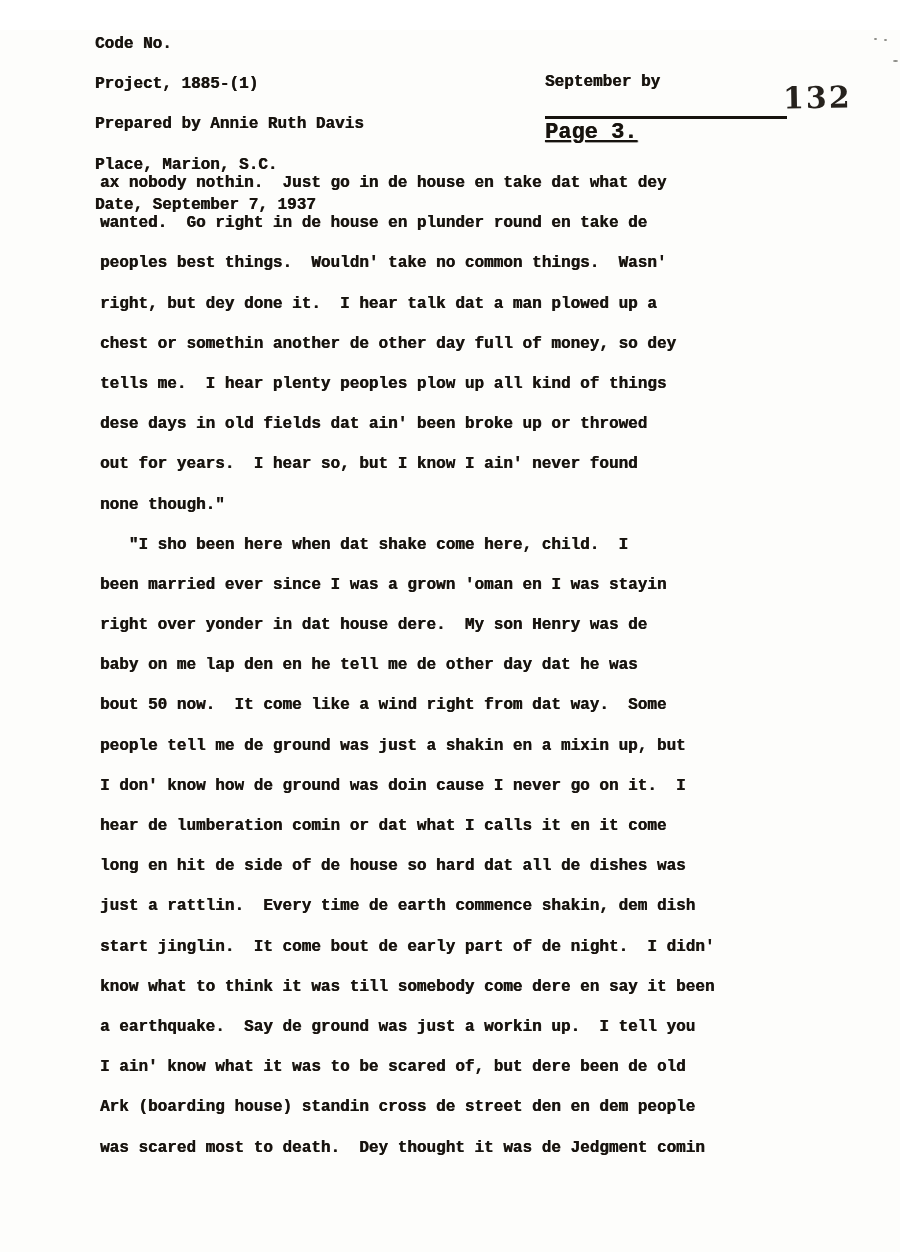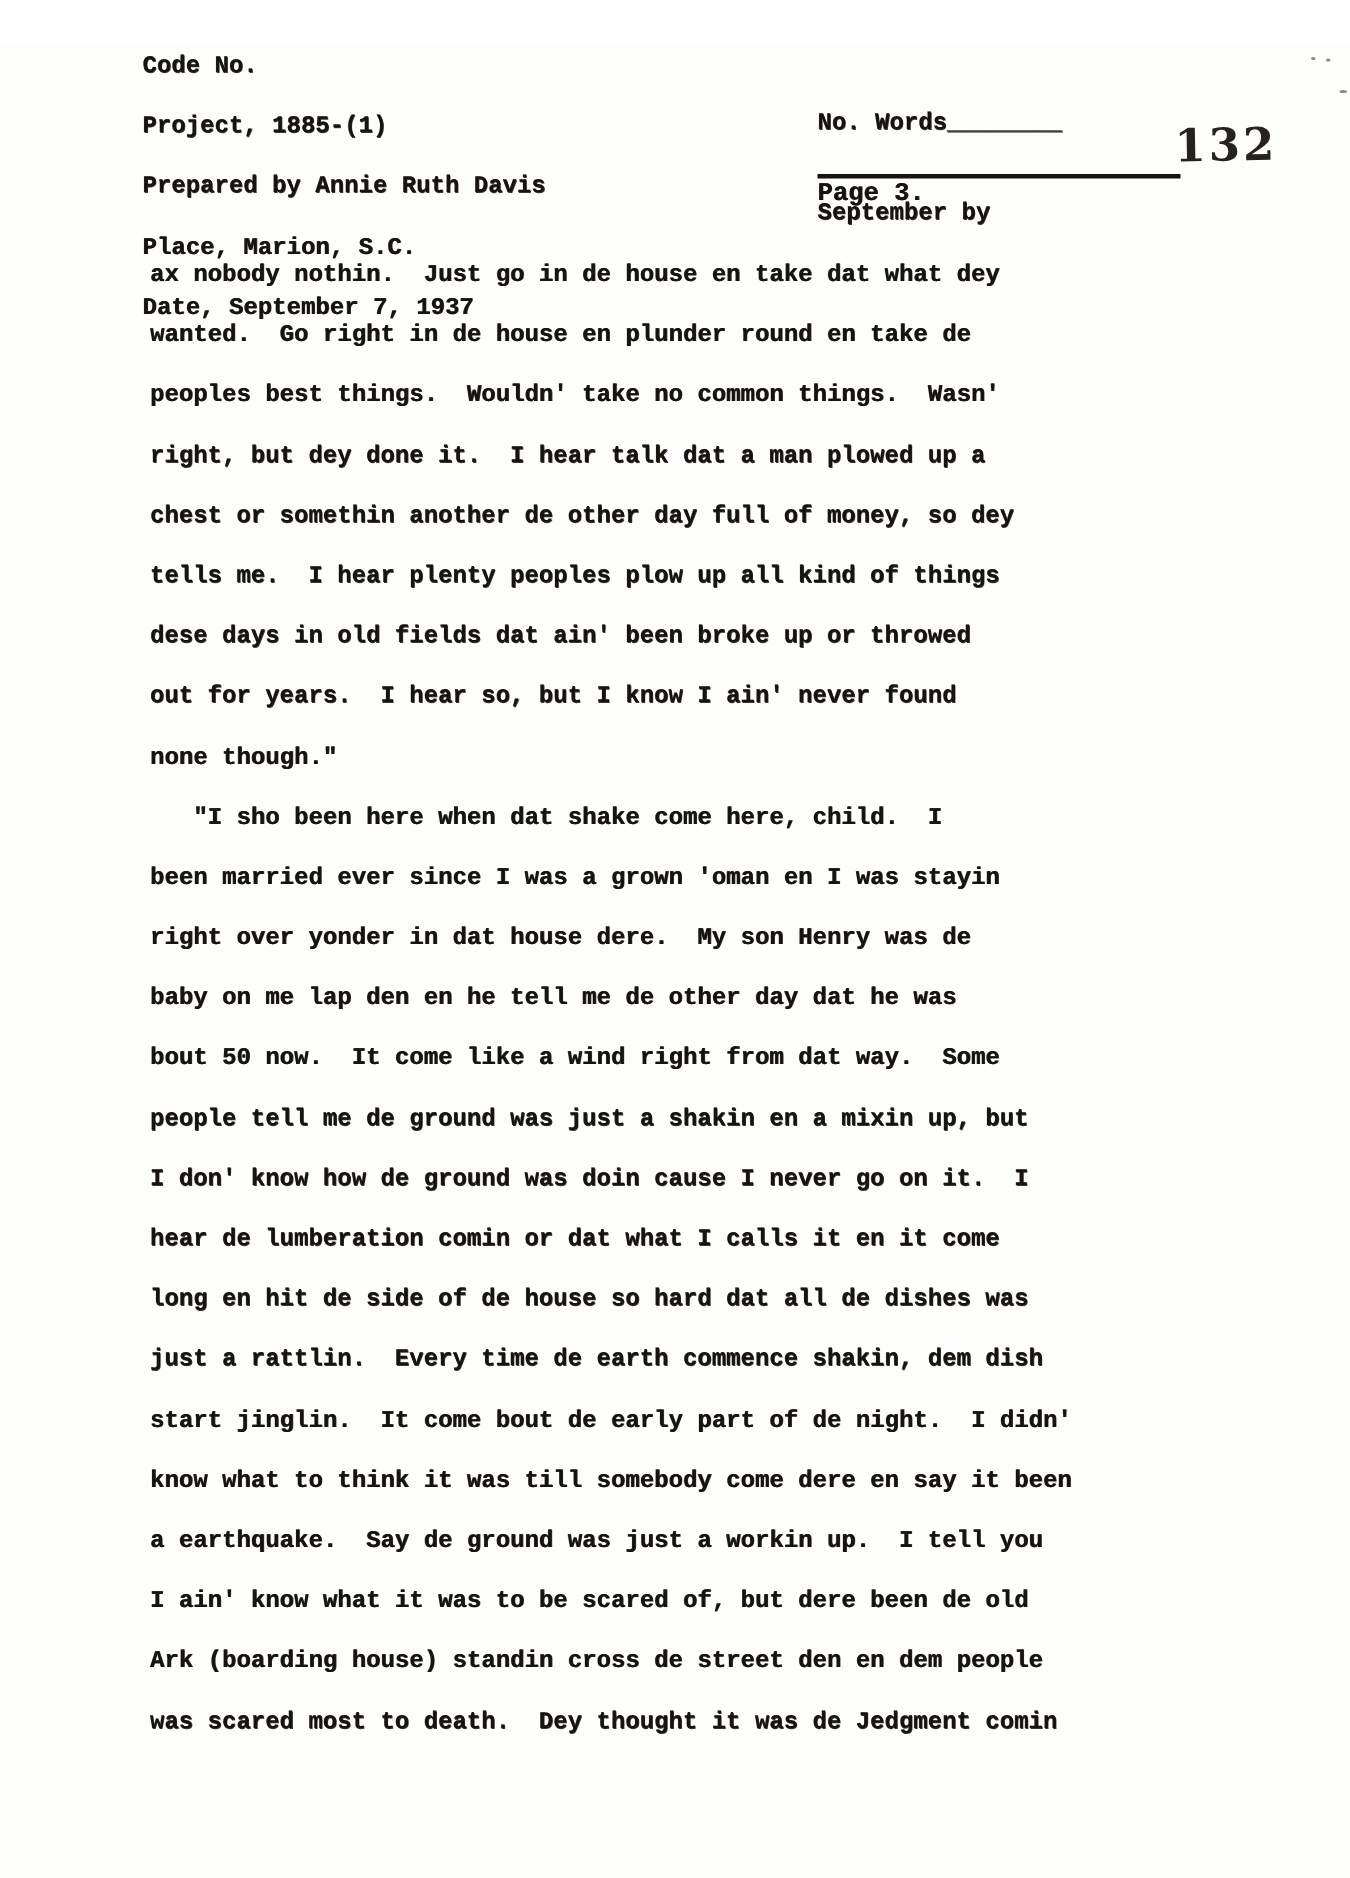"No. Words________" div.hr-line { html: <div>No. Words________</div> -> none }
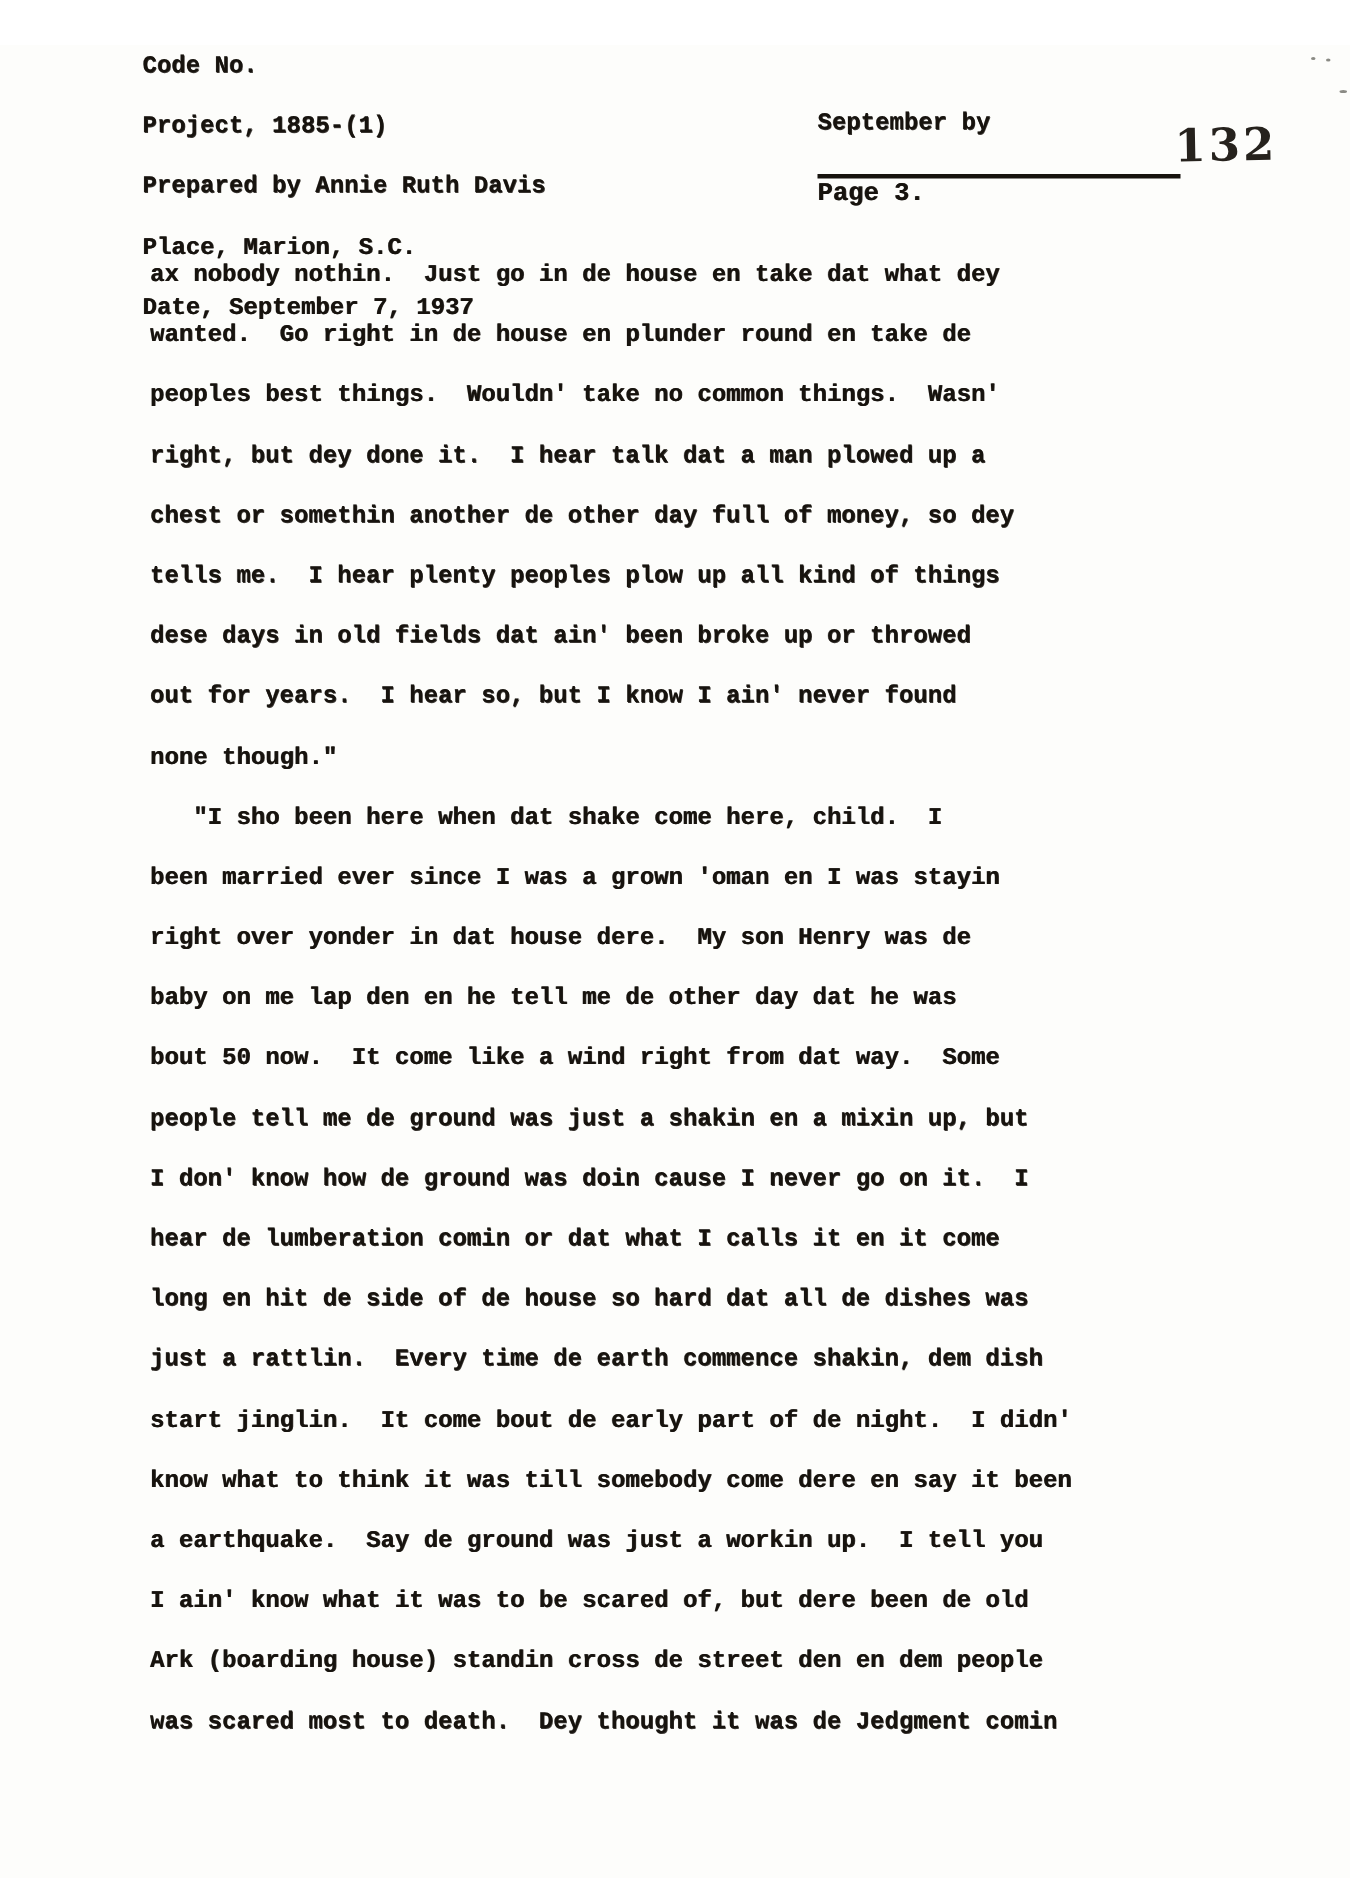"Page 3." .page-label { font-size: 17px -> 22px; text-decoration: none -> underline }
